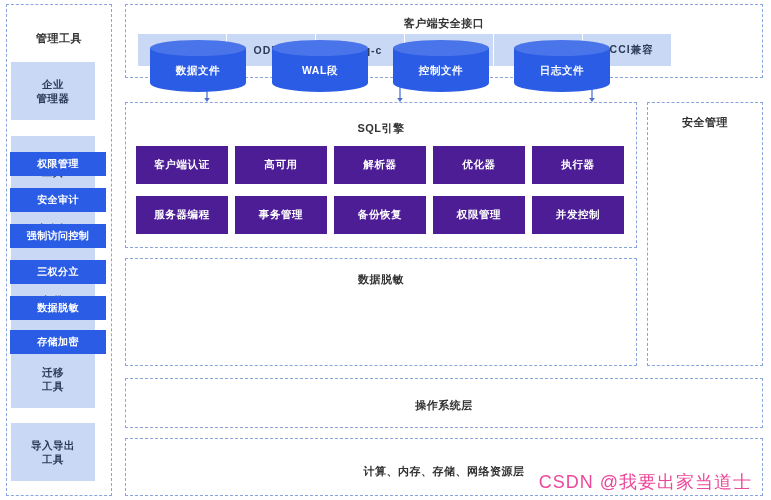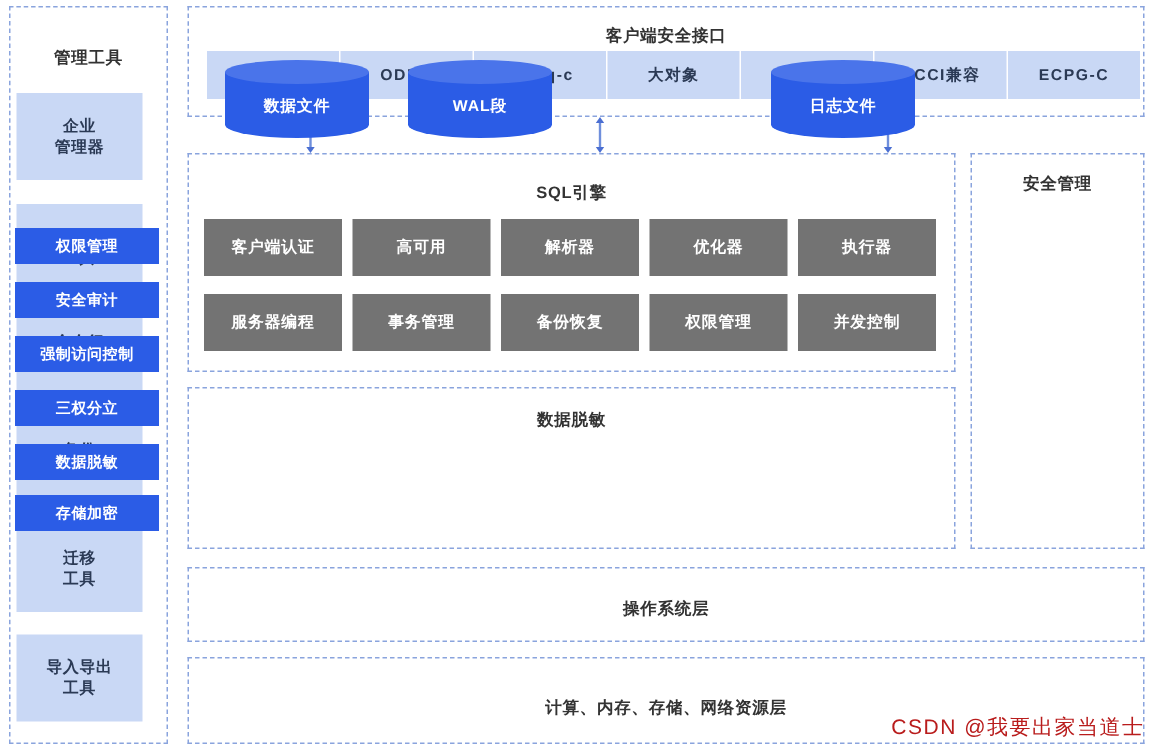"ECPG-C" div.iface-box { html: <div> <span>ECPG-C</span> </div> -> none }
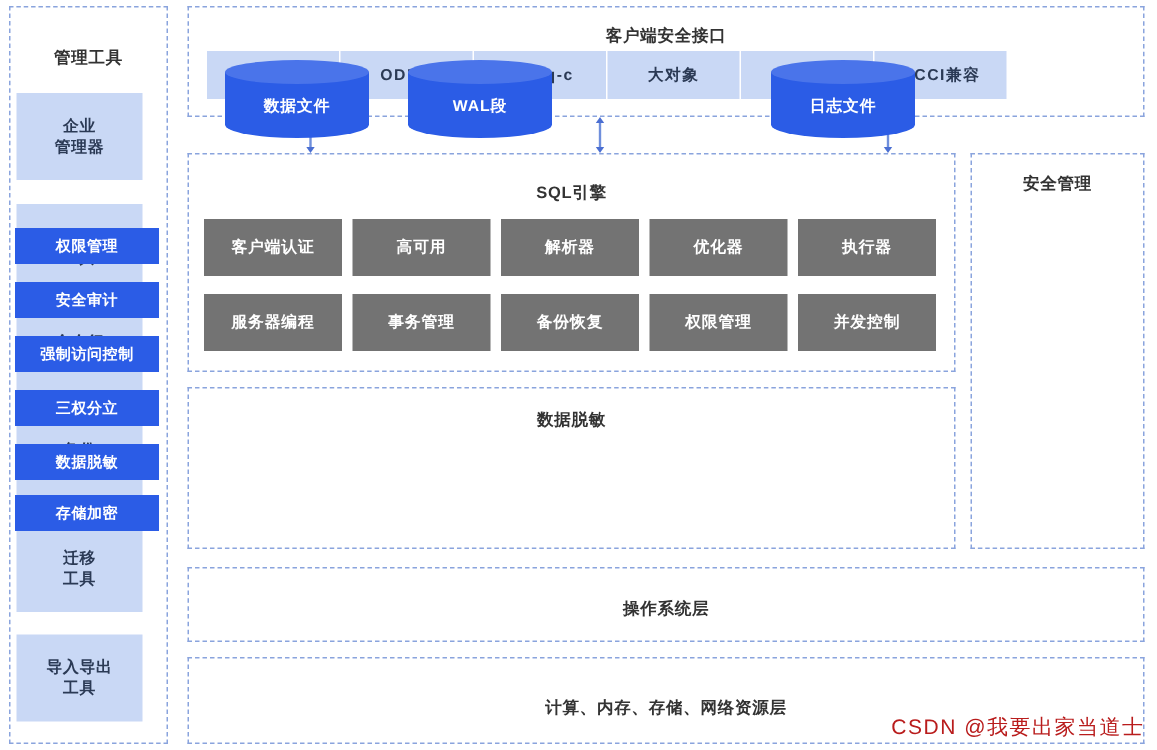"控制文件" div.cyl { html: none -> <div> <div></div> <div></div> <div>控制文件</div> </div> }
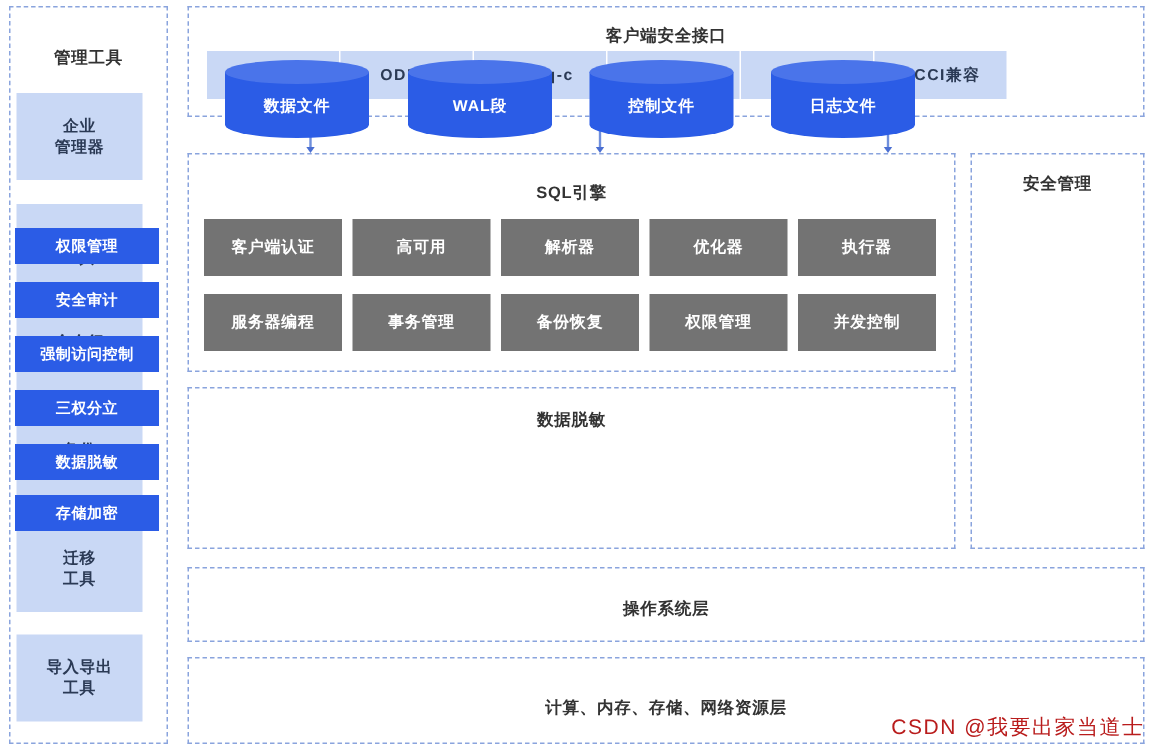"客户端认证" .sql-box { background: #737373 -> #4c1d95 }
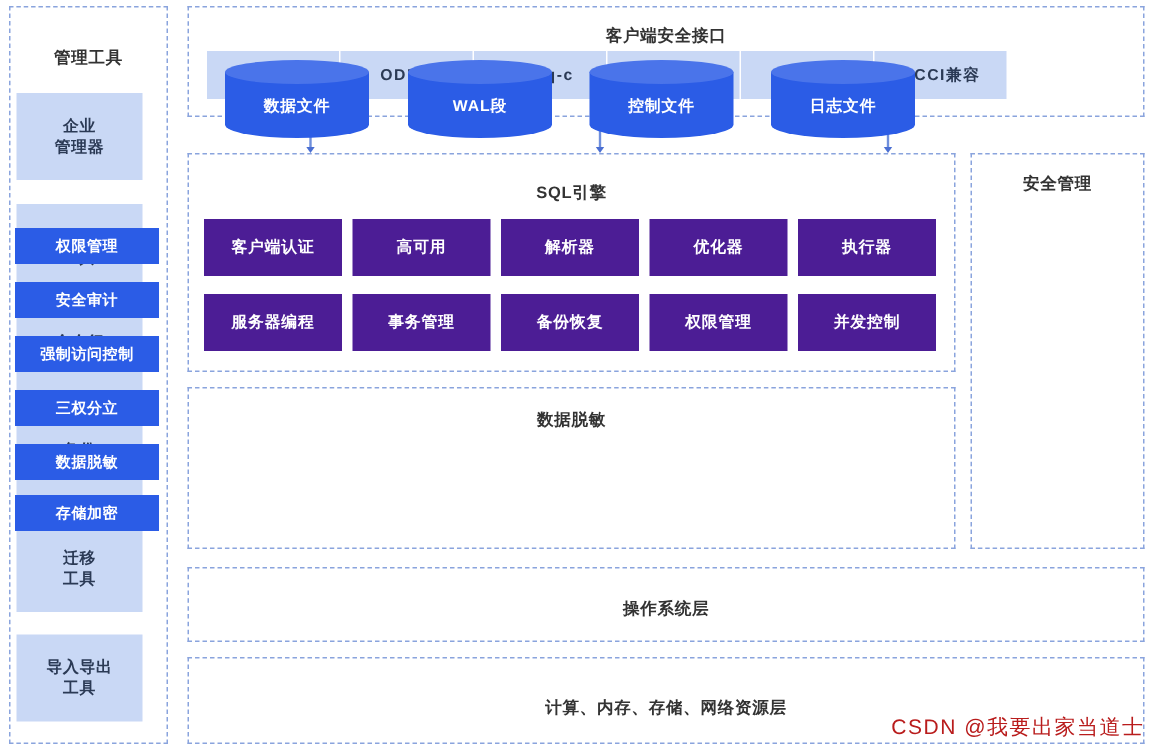"CSDN @我要出家当道士" #watermark { color: #b91c1c -> #ec4899; font-size: 14px -> 18px; right: 8px -> 19px }
